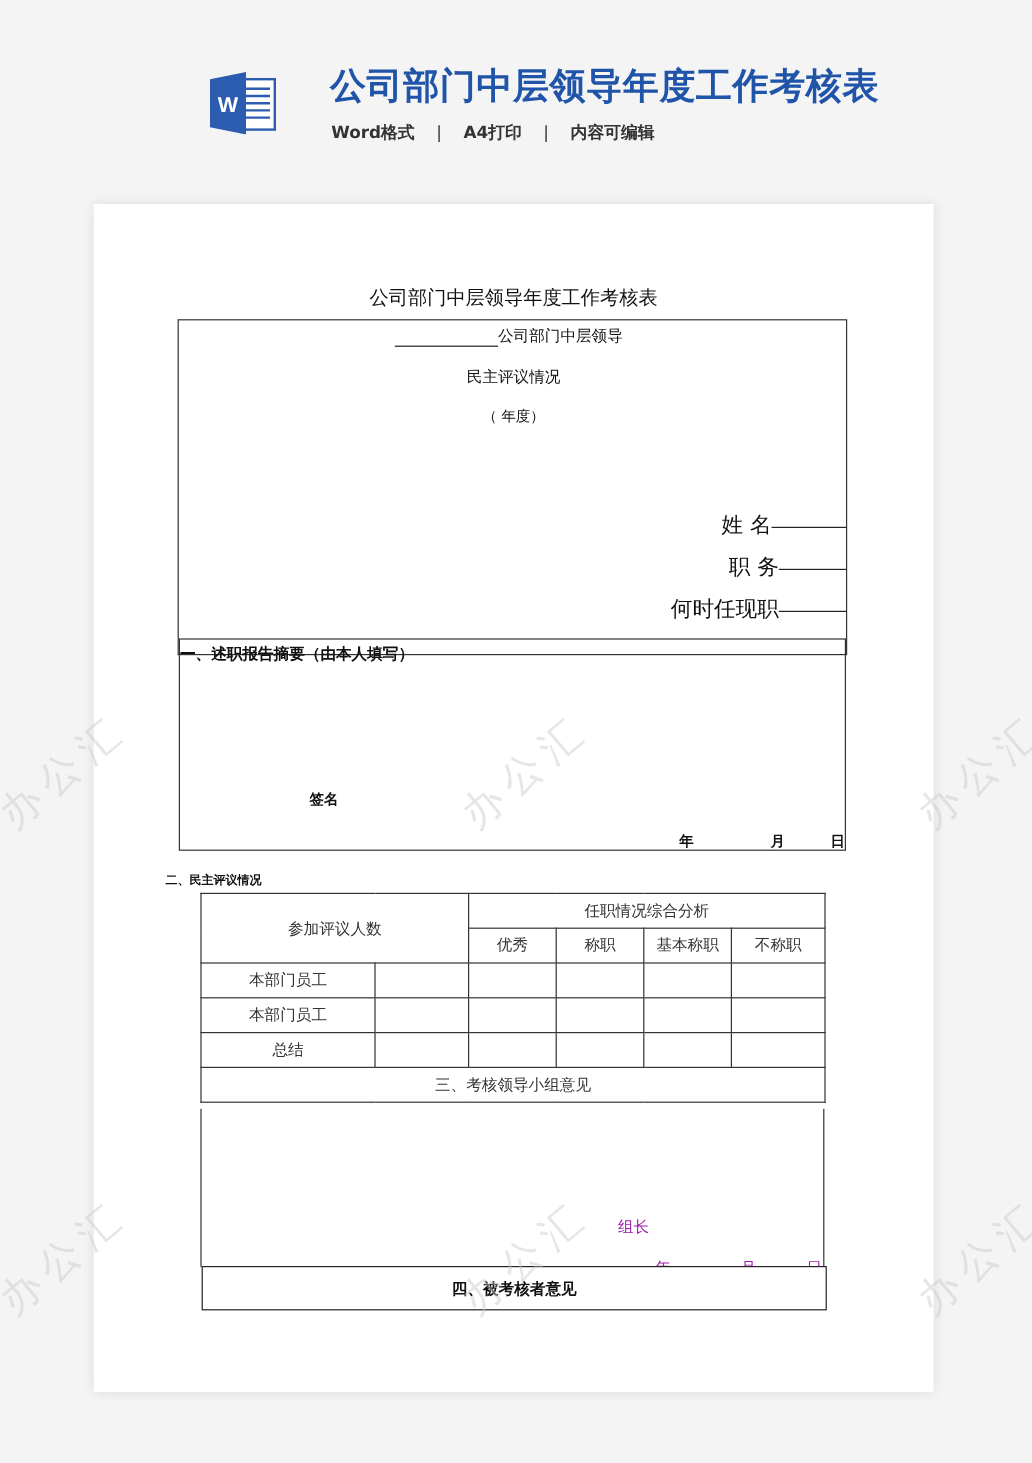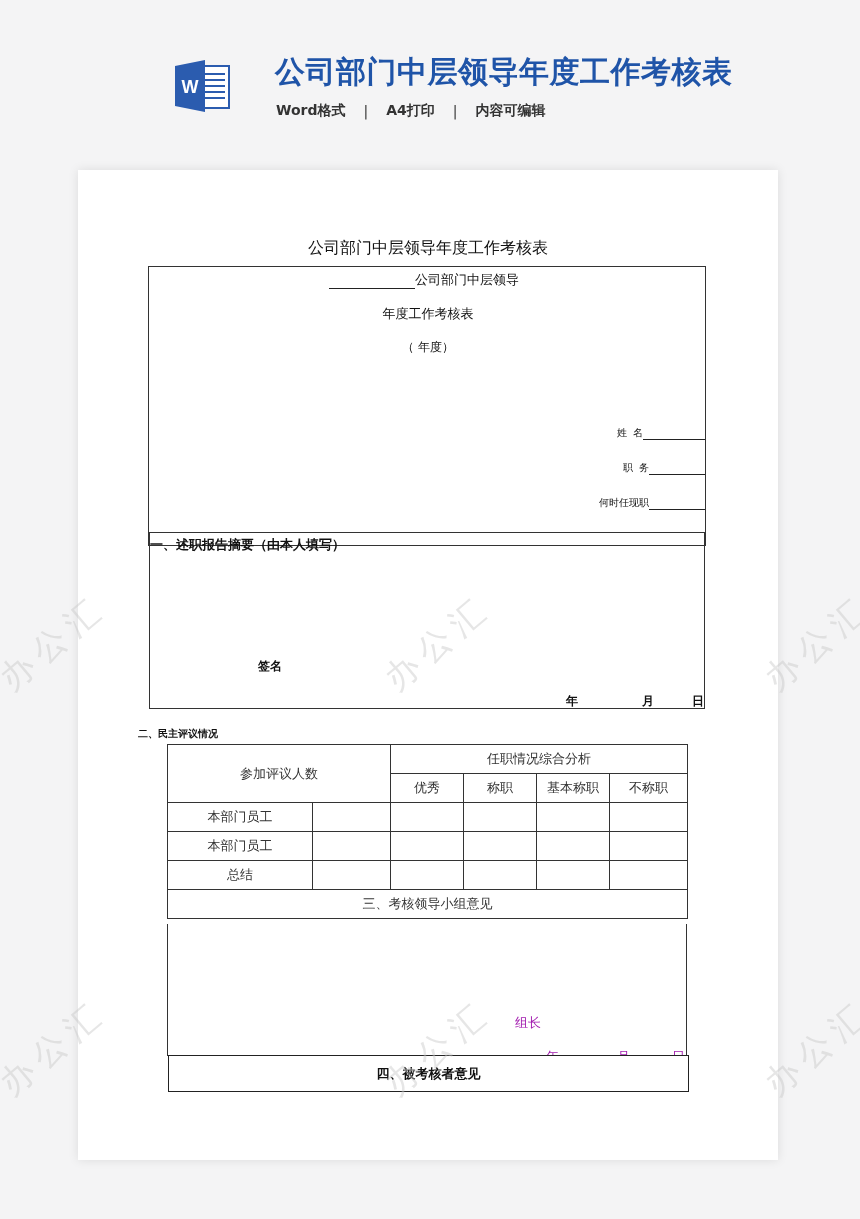"年度工作考核表" div.abs { text: 年度工作考核表 -> 民主评议情况 }
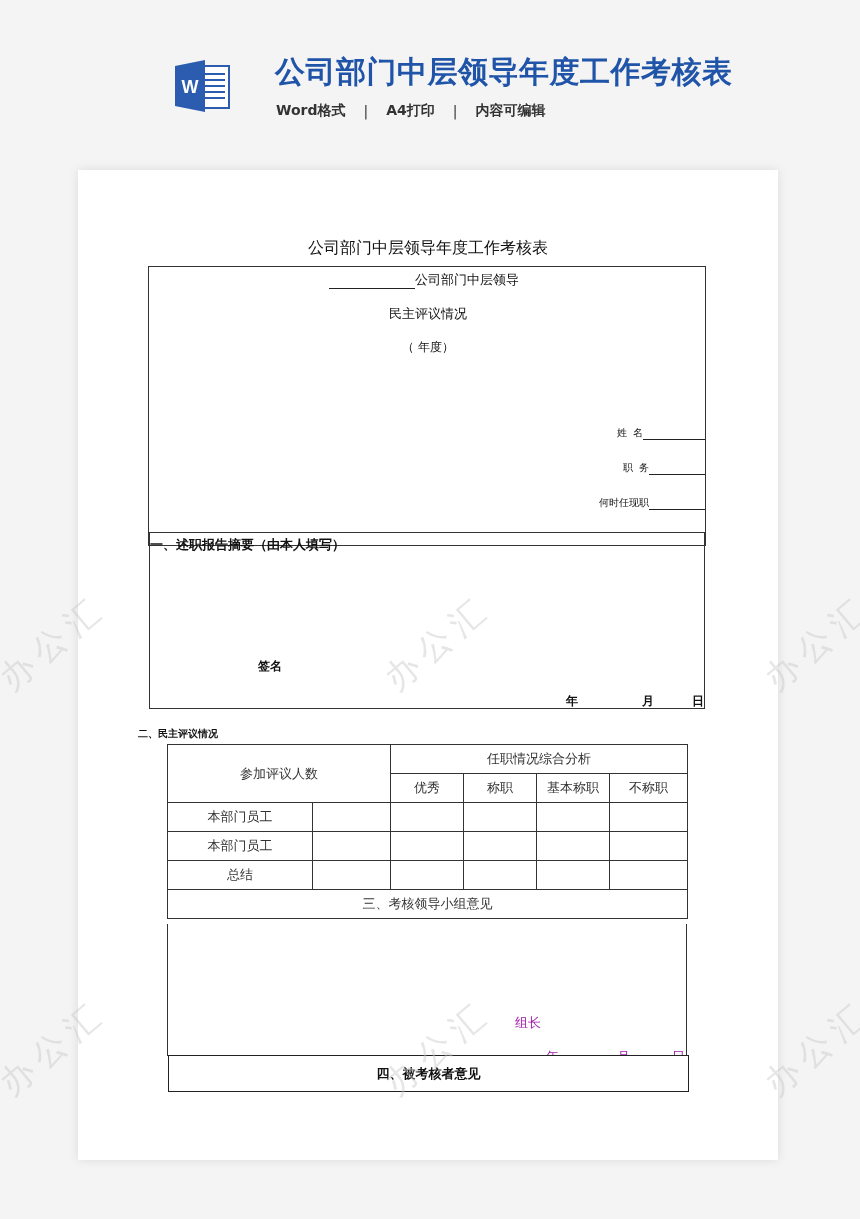"姓 名" .cover-field { align-items: flex-end -> flex-start; font-family: Liberation Mono, monospace -> none; font-size: 10px -> 18px }
